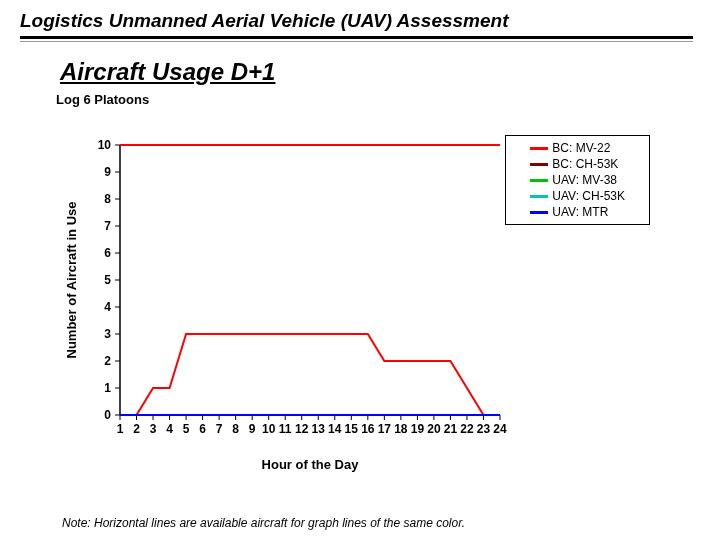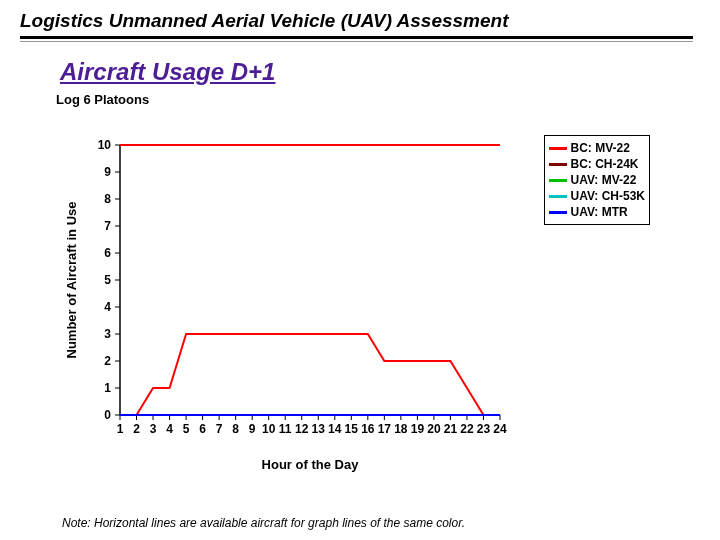"Aircraft Usage D+1" .title { color: #4c1d95 -> #000000 }
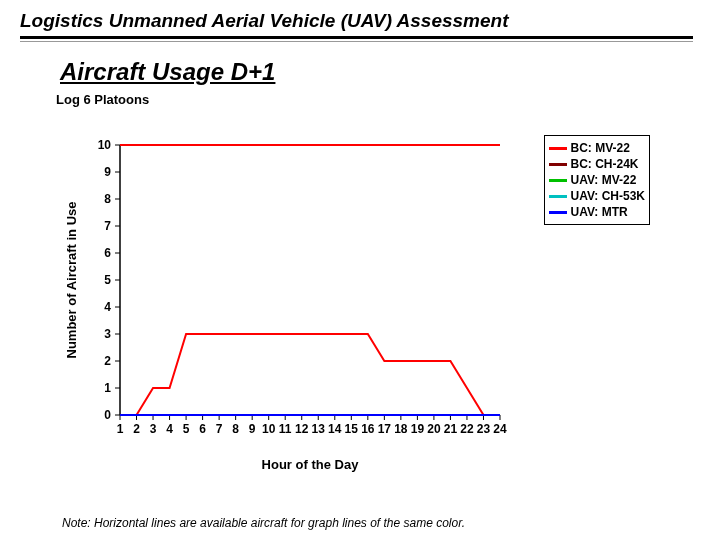"BC: MV-22" .legend-box { font-weight: bold -> normal; padding: 4px 4px -> 4px 24px }
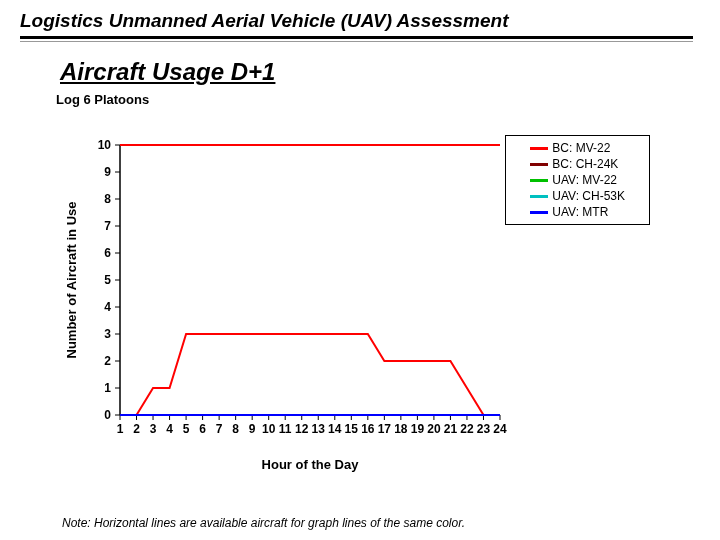"BC: CH-24K" span { text: CH-24K -> CH-53K }
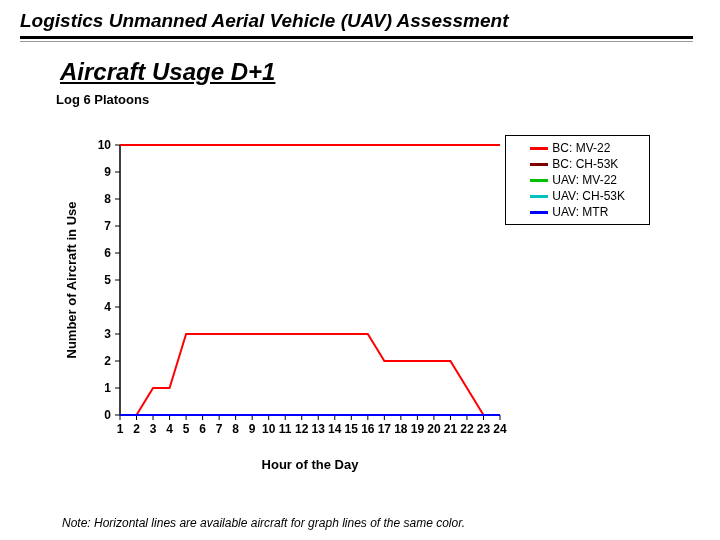"UAV: MV-22" span { text: MV-22 -> MV-38 }
